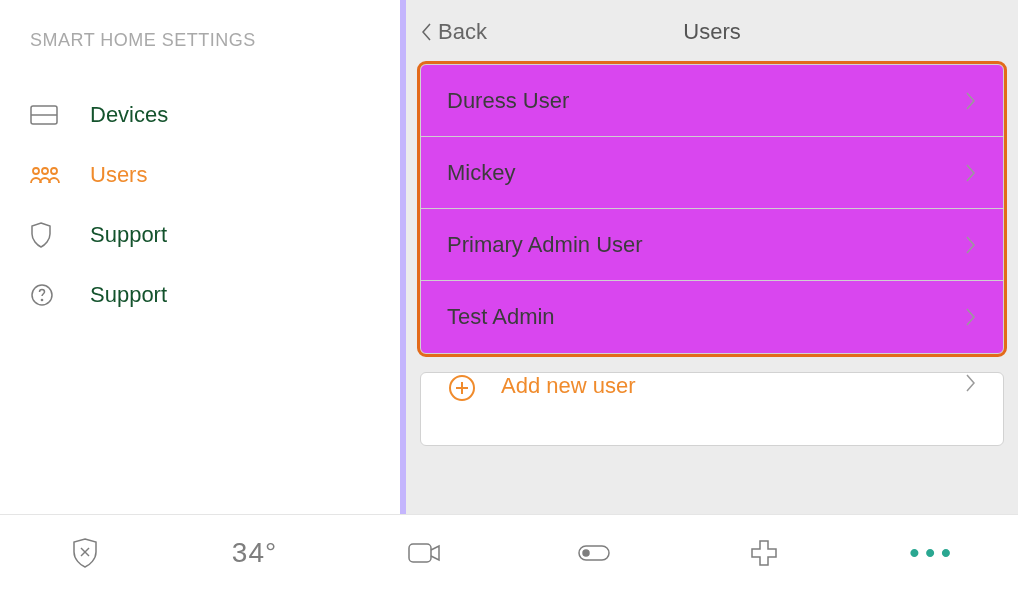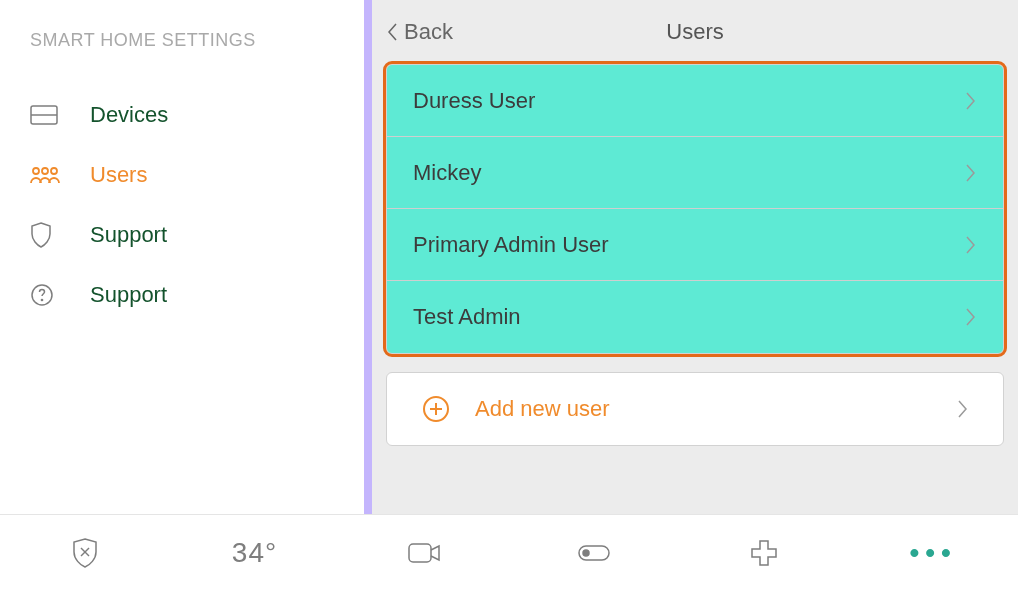"SMART HOME SETTINGS" .sidebar { border-right: 8px solid #c4b5fd -> 6px solid #c4b5fd; width: 372px -> 406px }
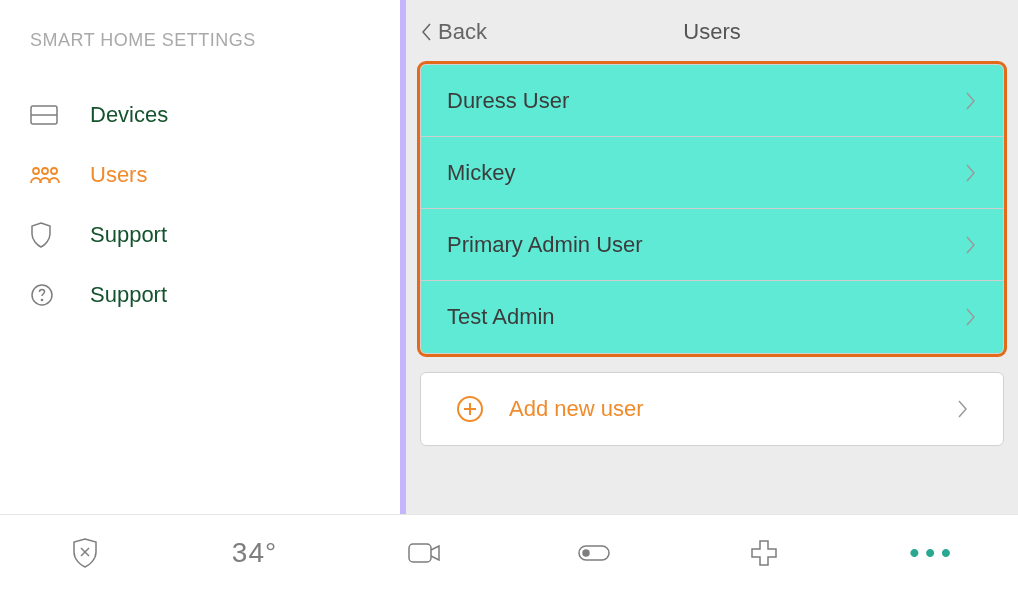"Duress User" .panel { background: #5eead4 -> #d946ef }
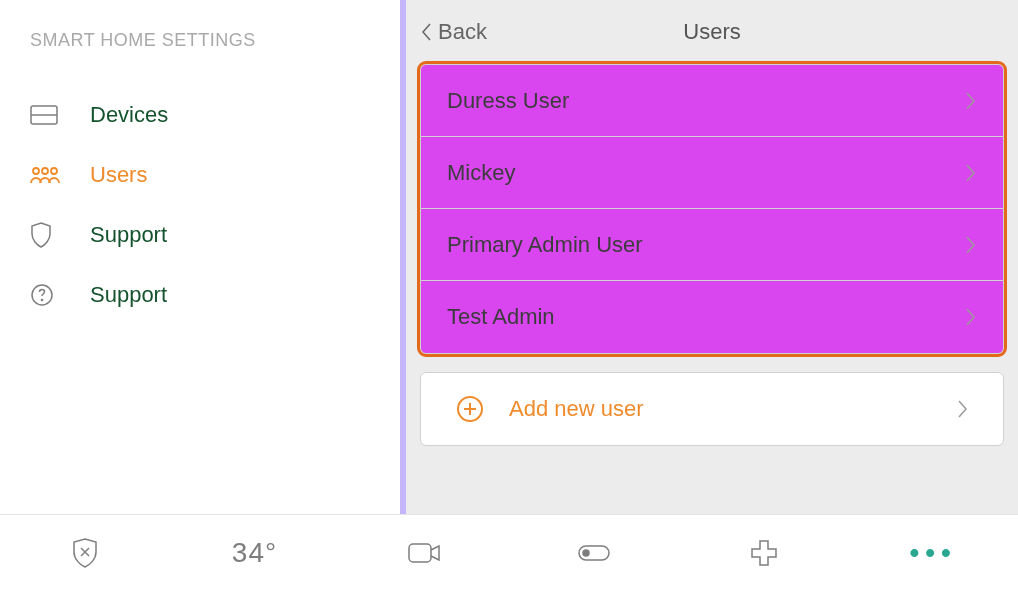"Add new user" .add-row { align-items: center -> none; padding: 0 34px -> 0 26px }
